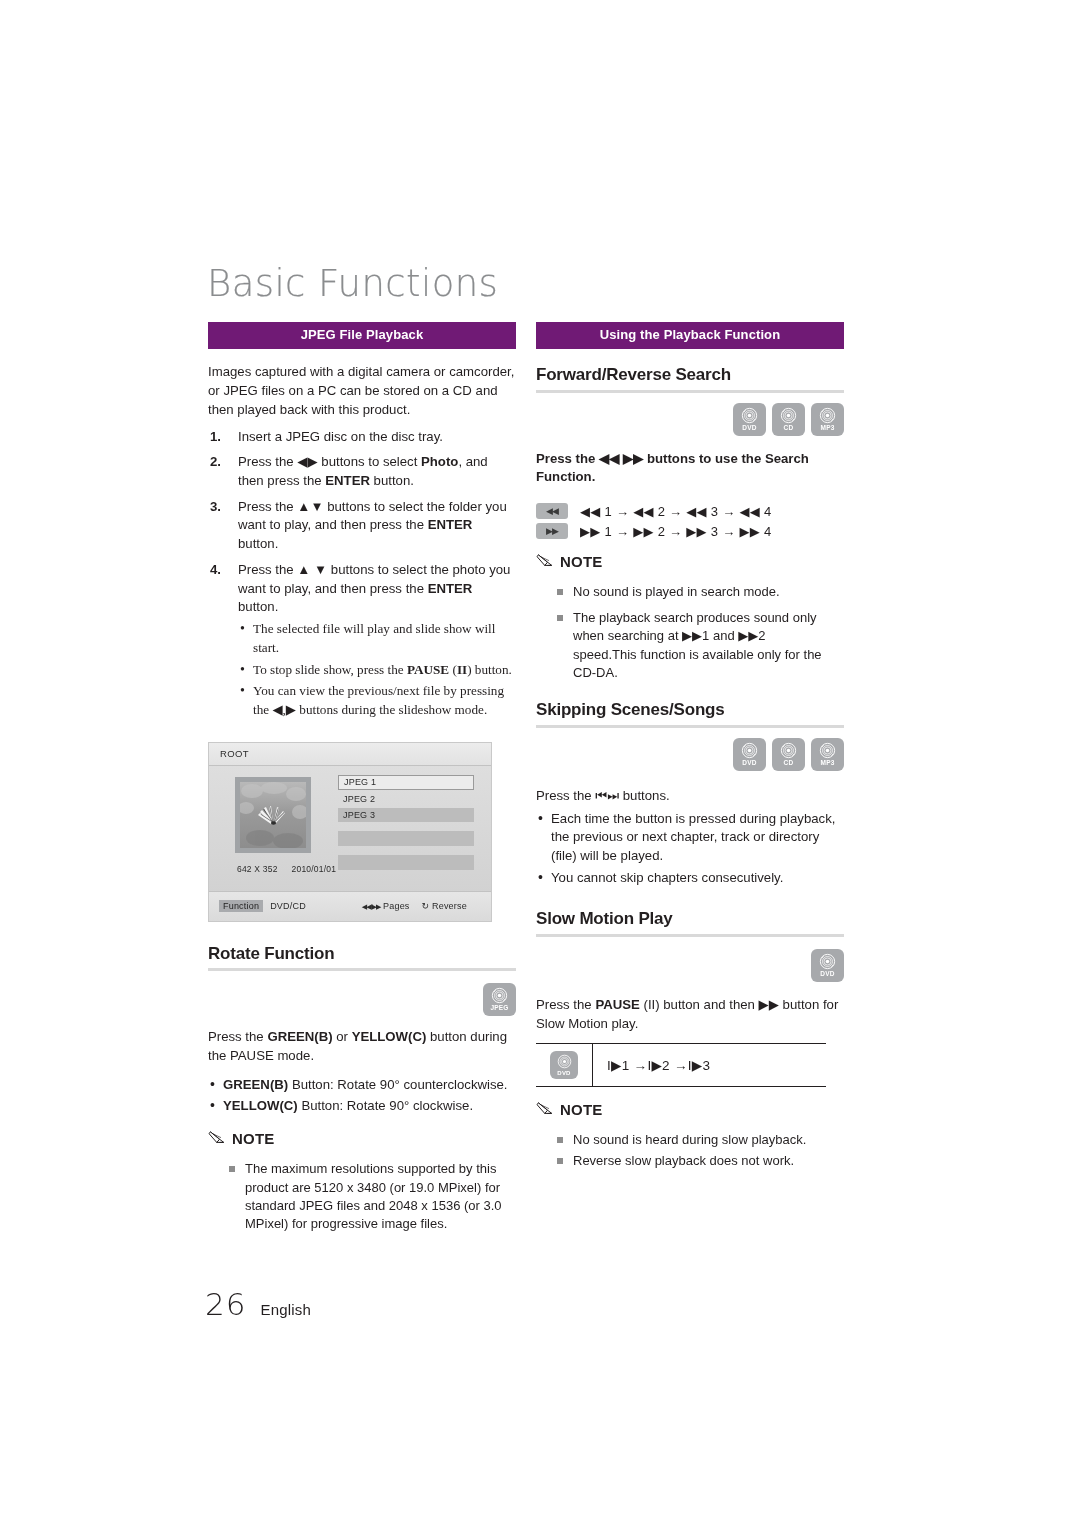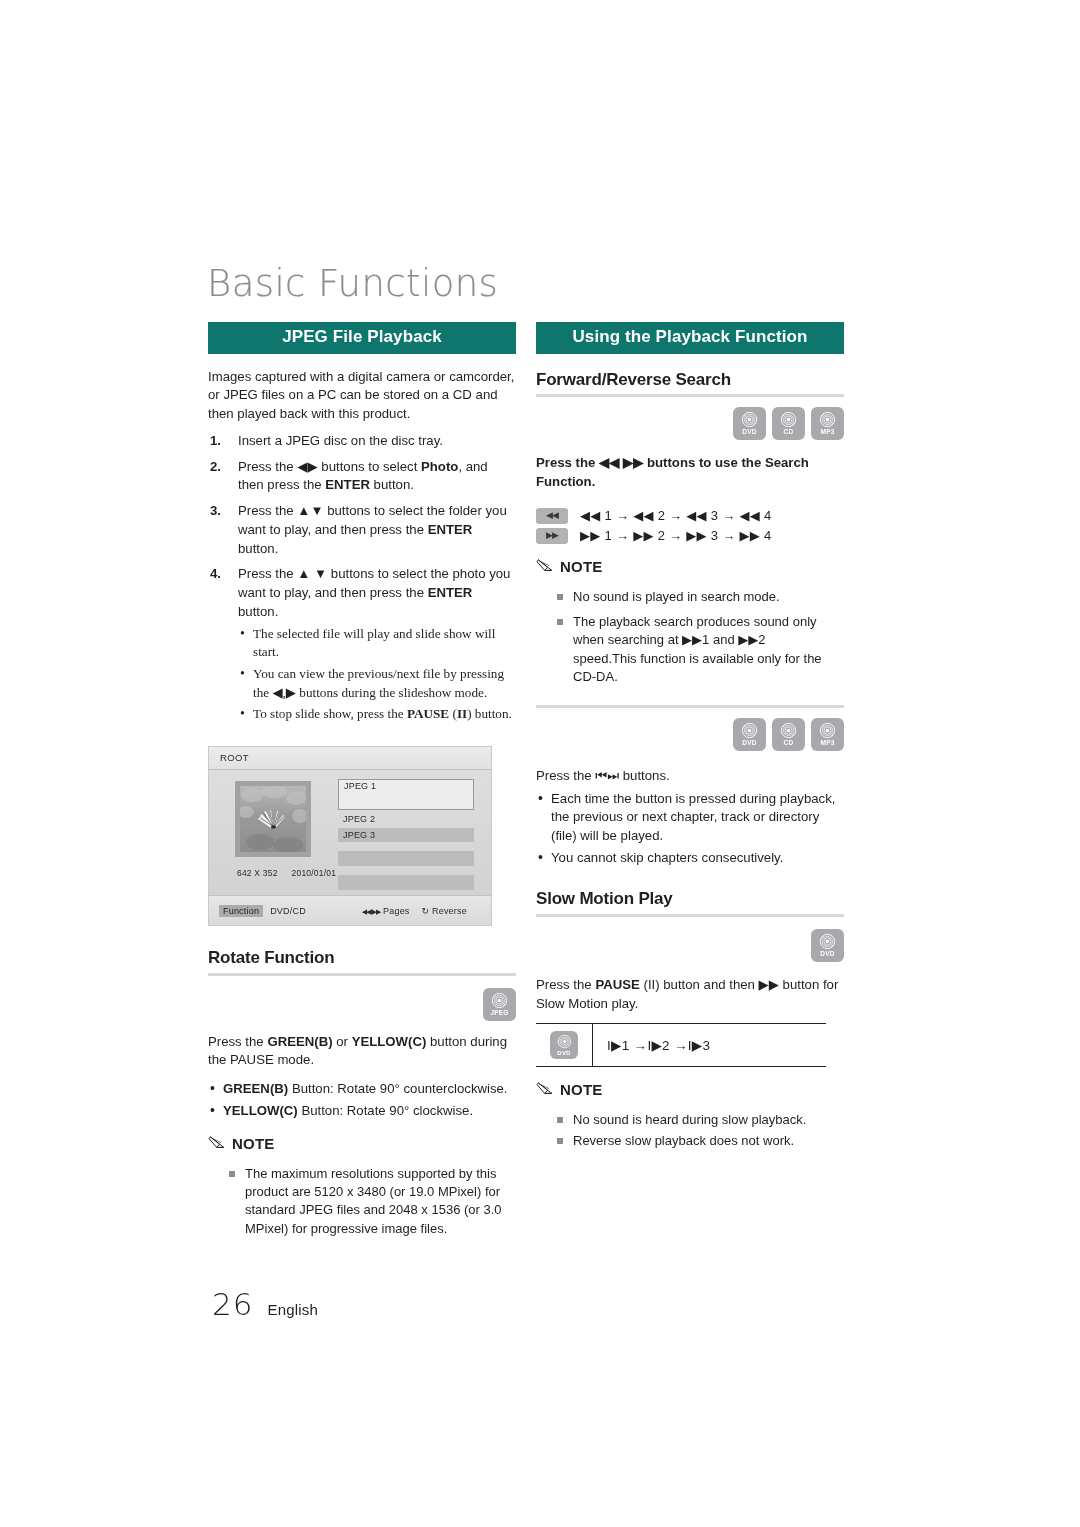"JPEG File Playback" .section-bar { background: #0f766e -> #701a75; font-size: 17px -> 13px }
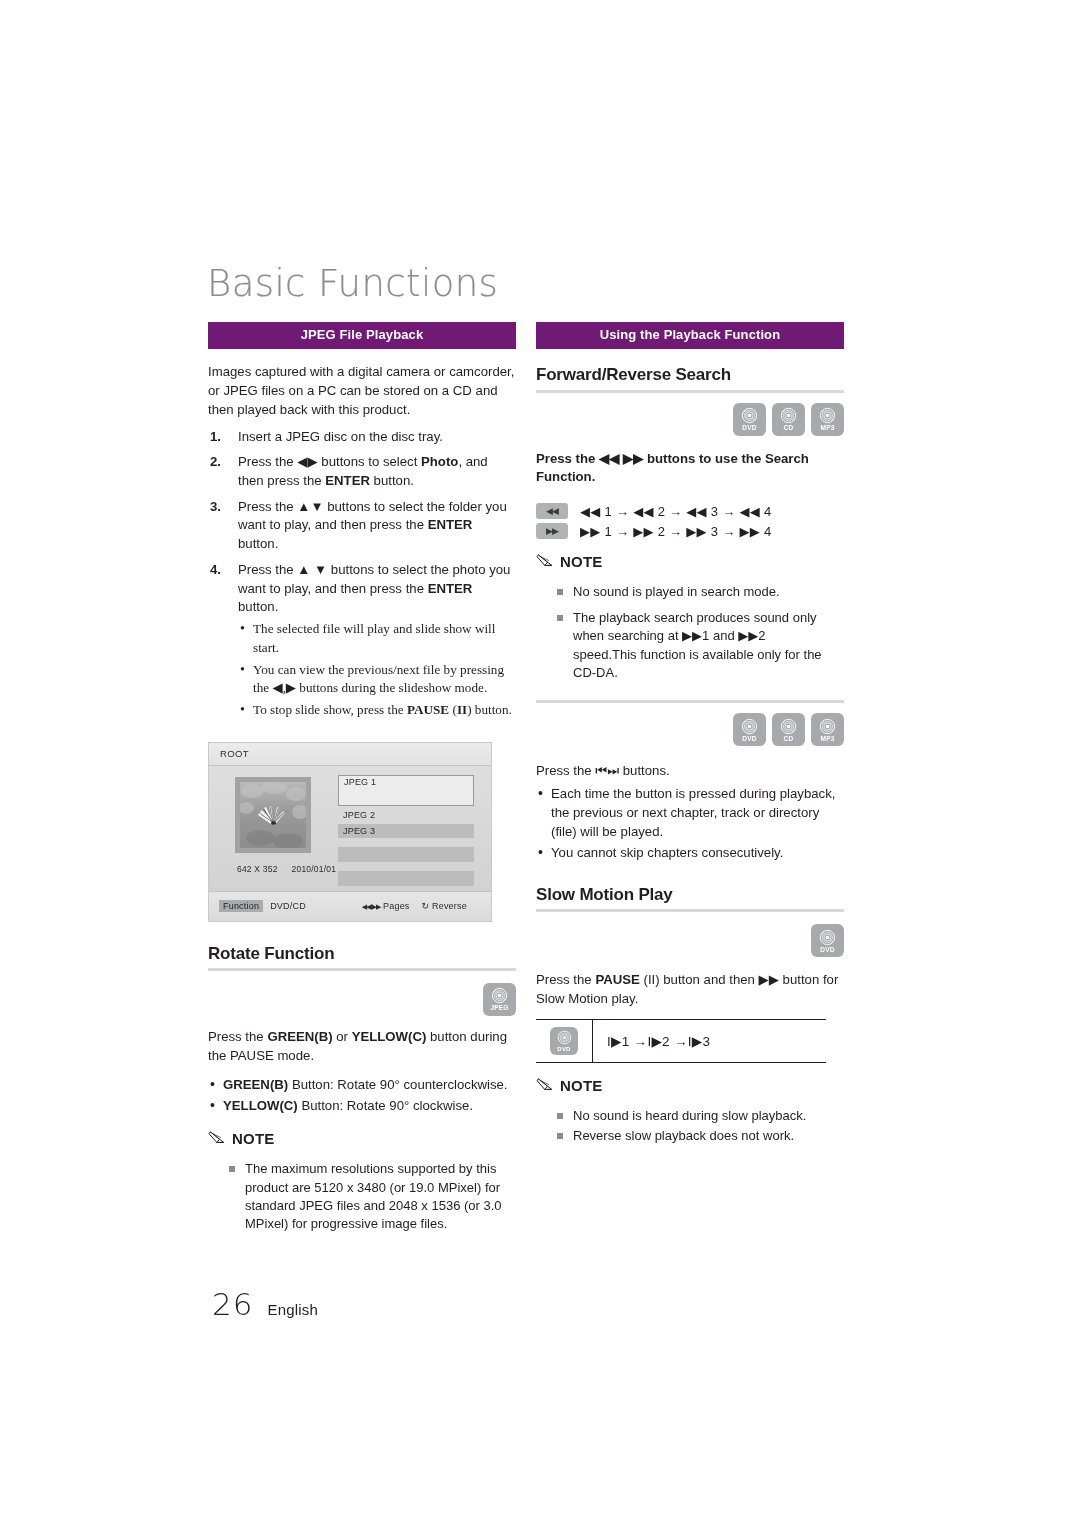"You can view the previous/next" li { order: before "To stop slide show, press" -> after "To stop slide show, press" }
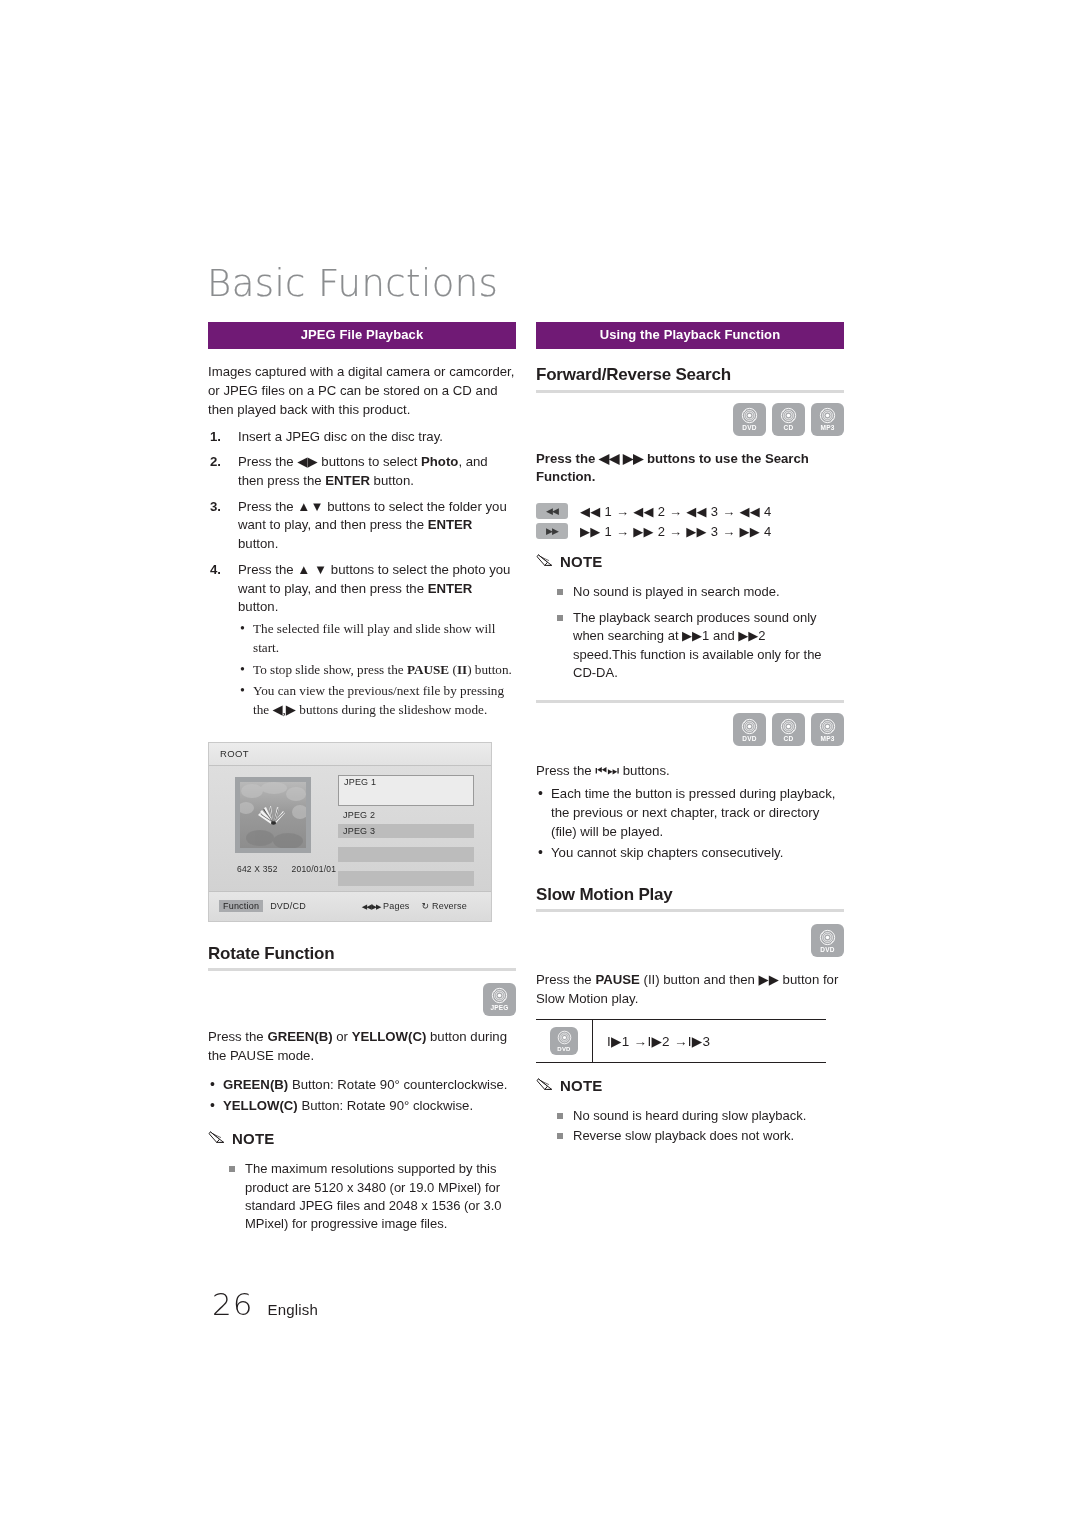"Skipping Scenes/Songs" div.h2 { html: none -> <div>Skipping Scenes/Songs</div> }
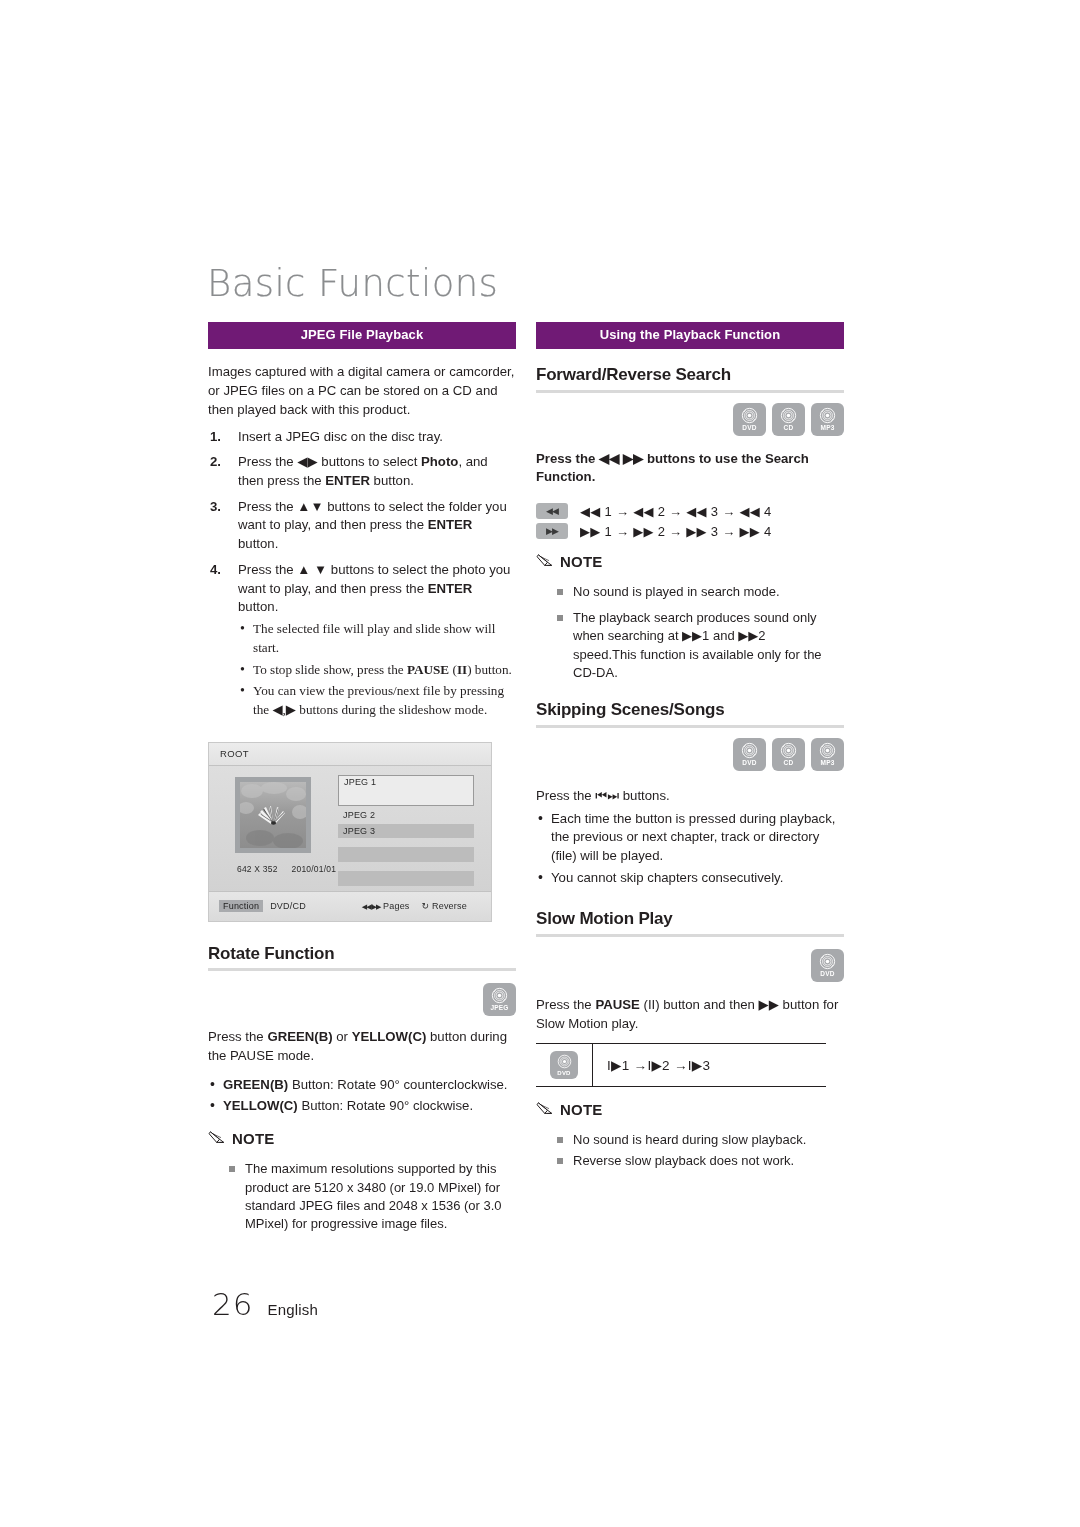"JPEG 1" .osd-file.sel { height: 31px -> 15px }
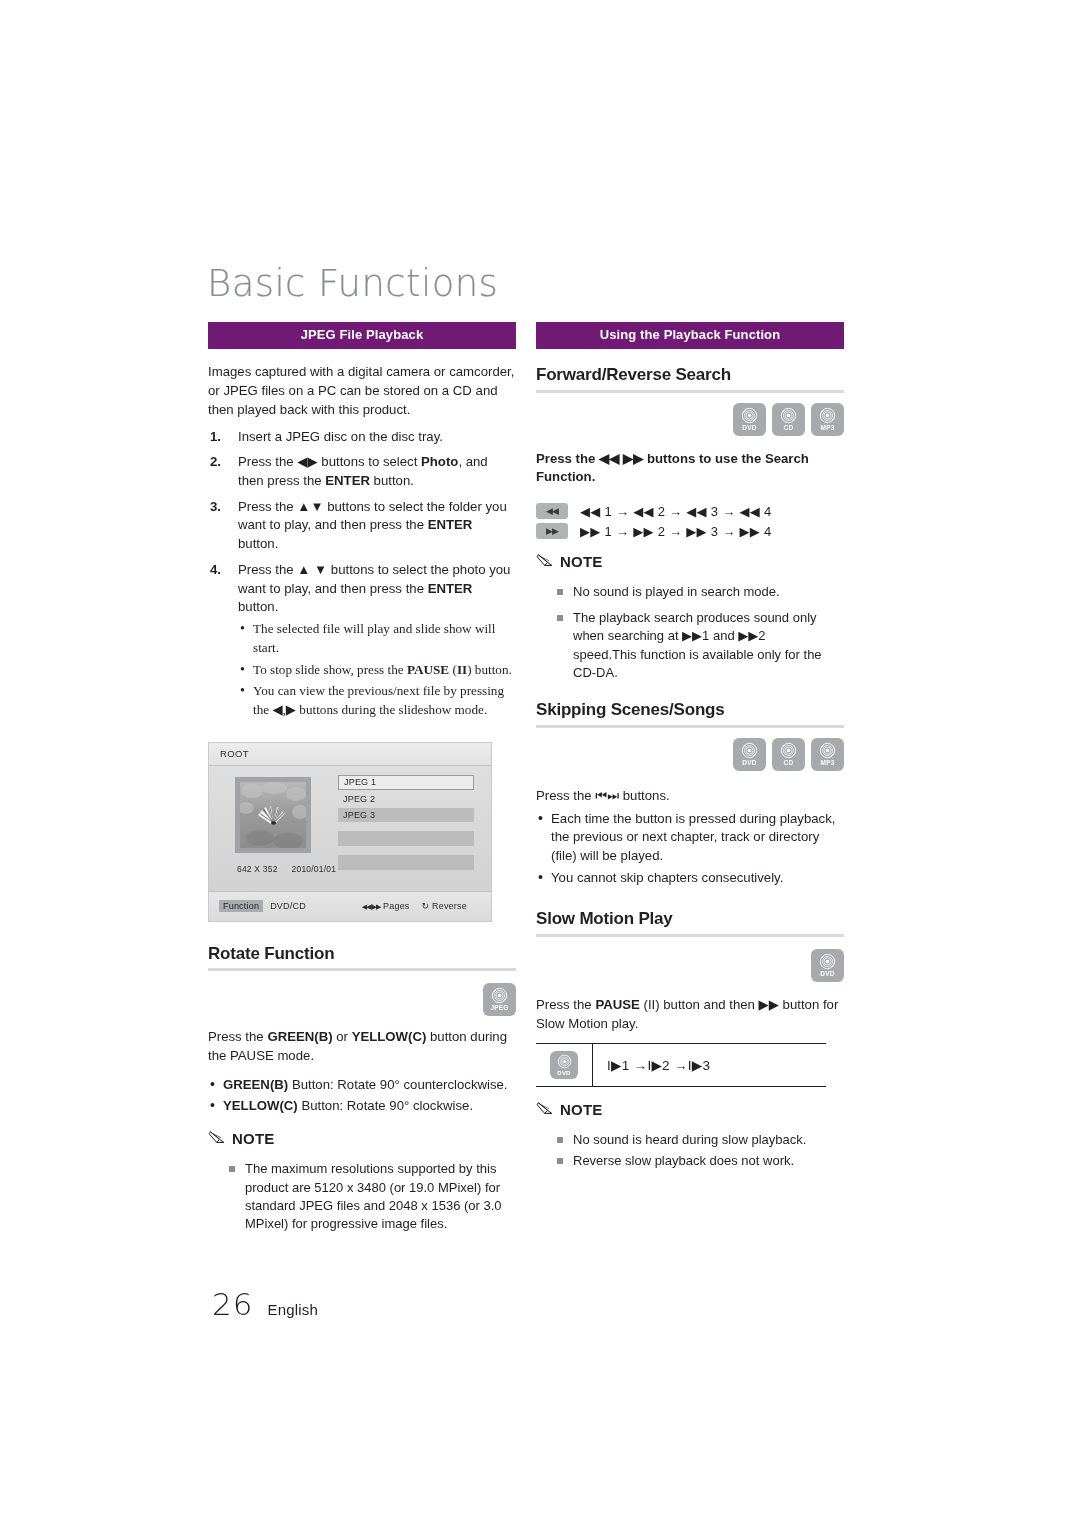"26" .footer { left: 212px -> 205px }
